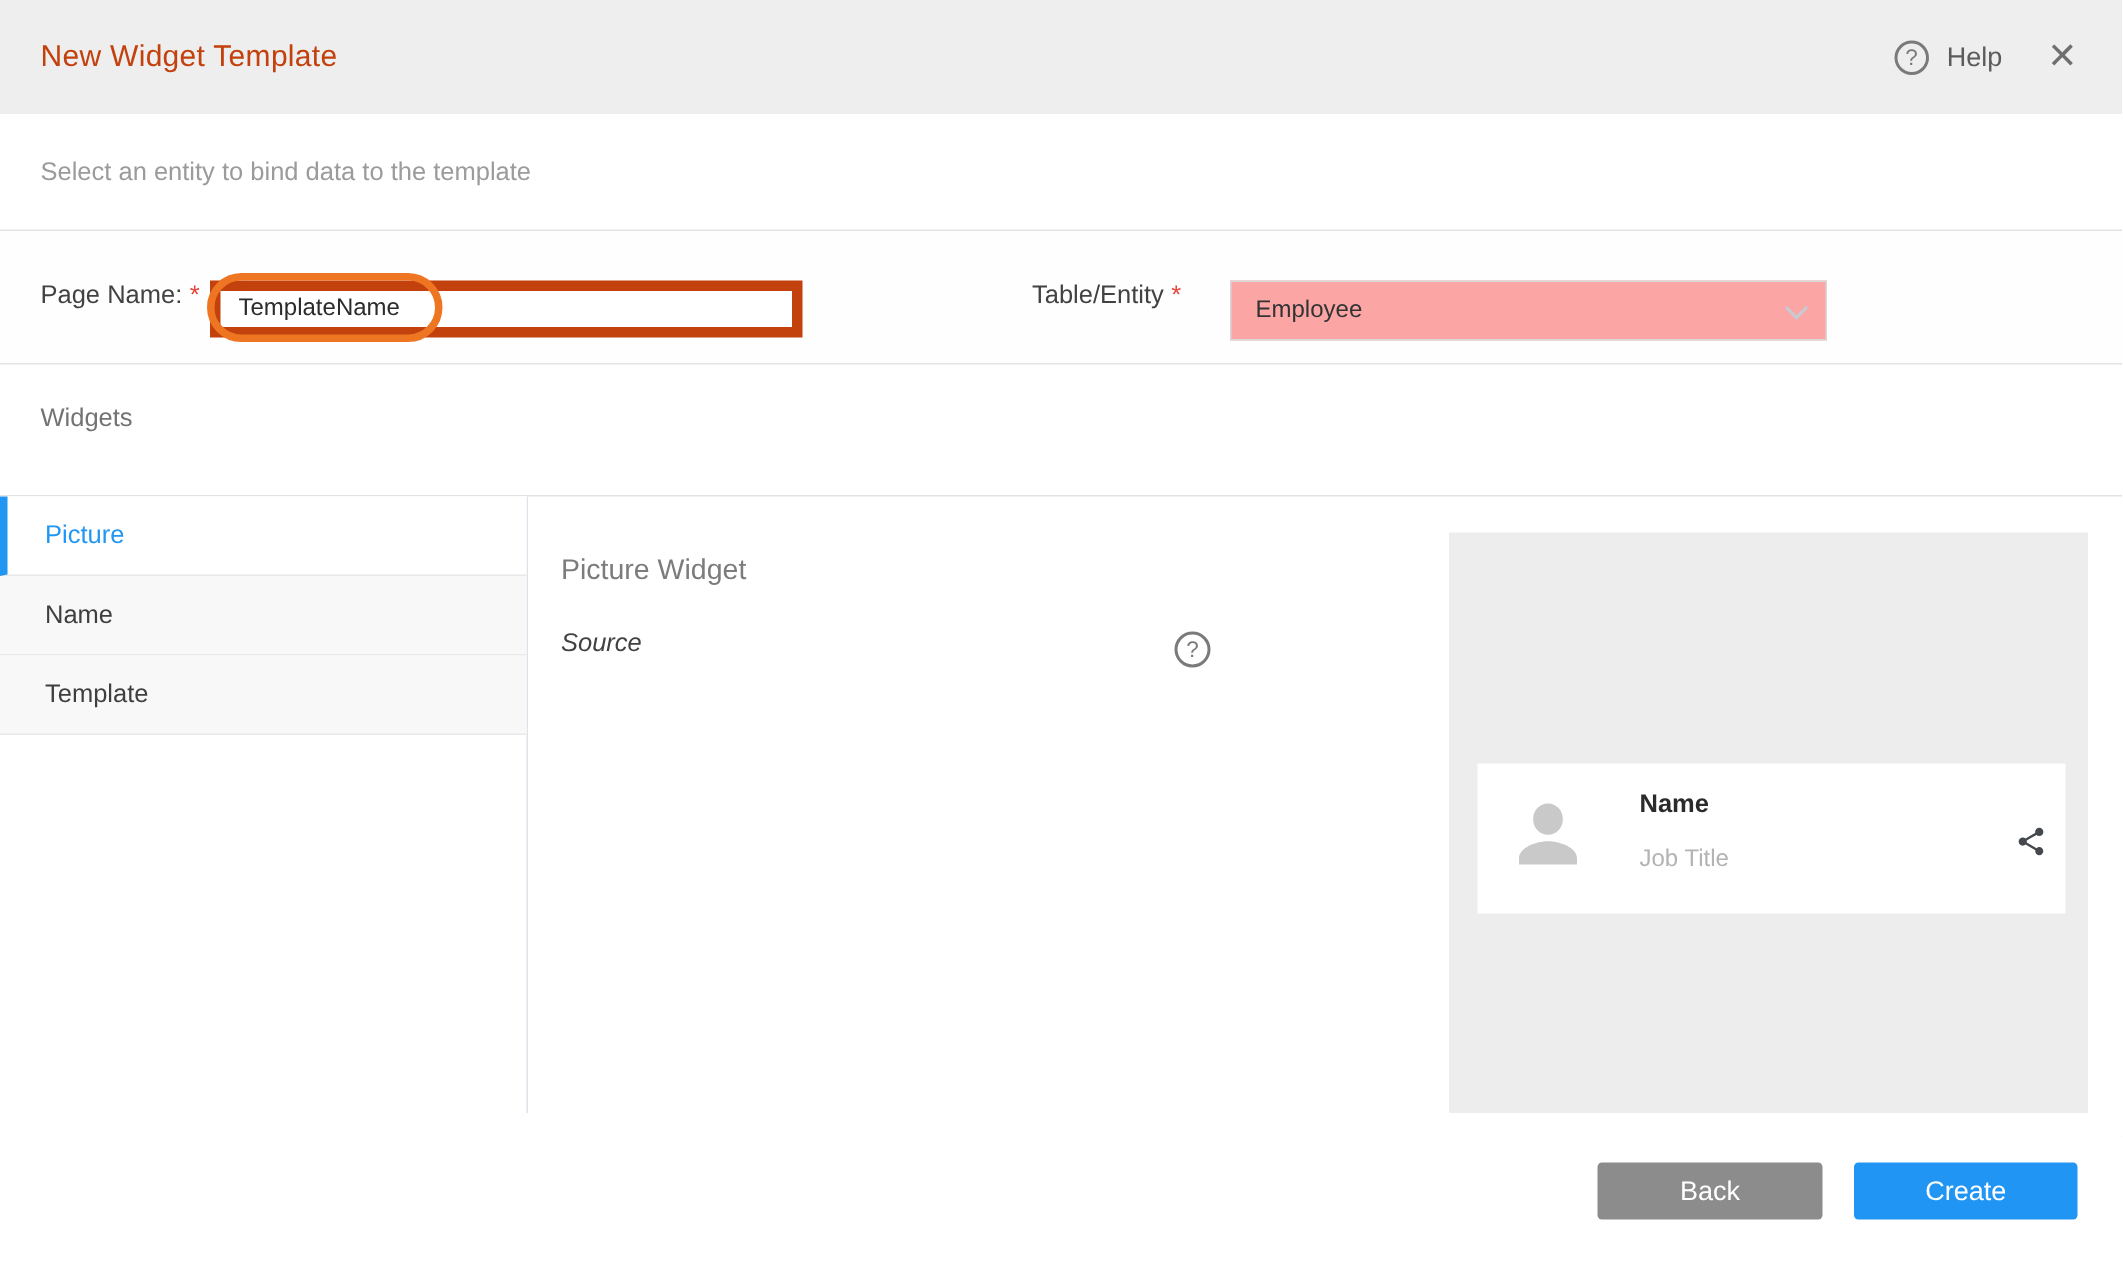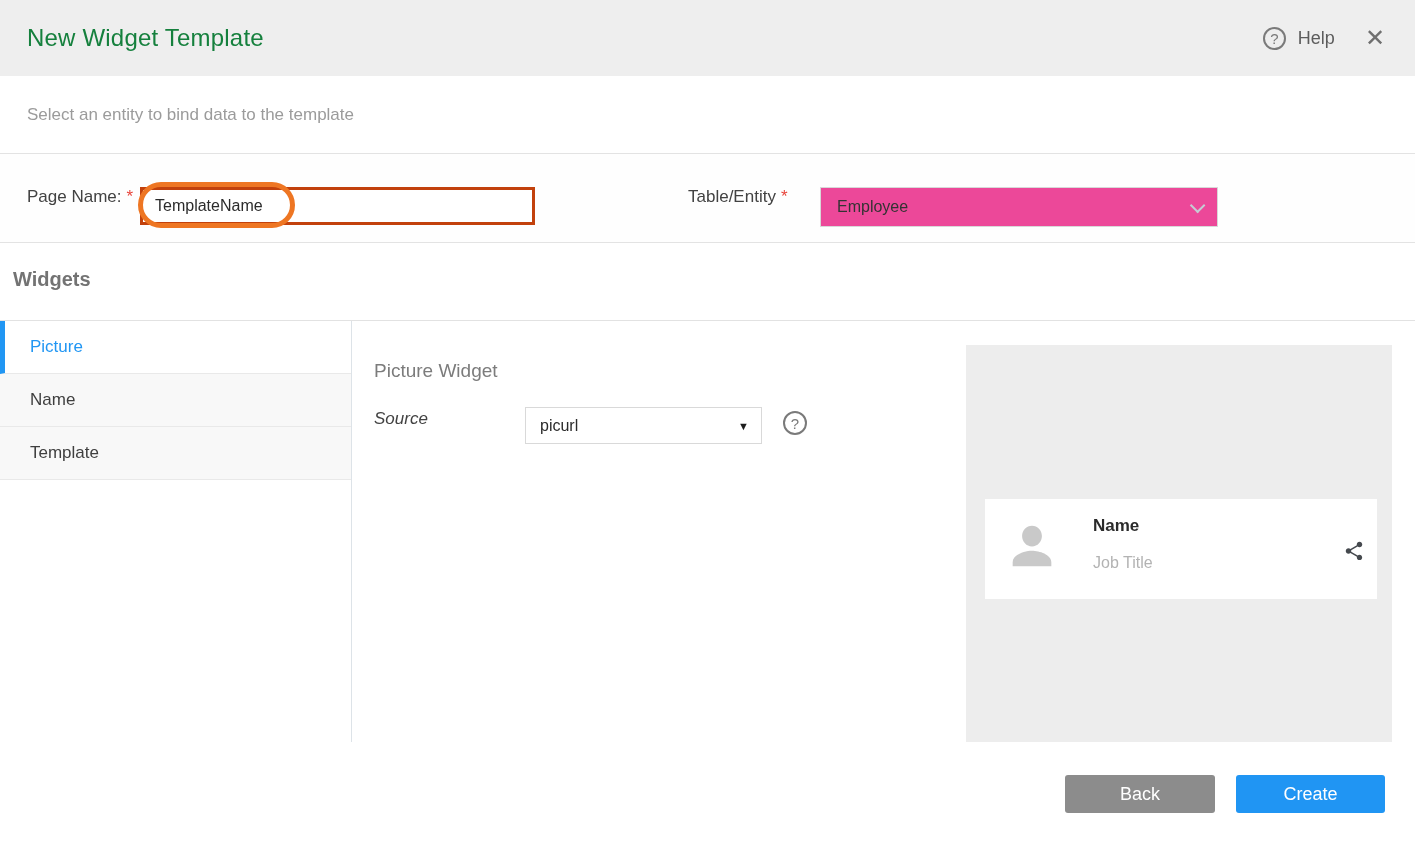"New Widget Template" .titlebar .title { color: #15803d -> #c2410c; font-size: 24px -> 20px }
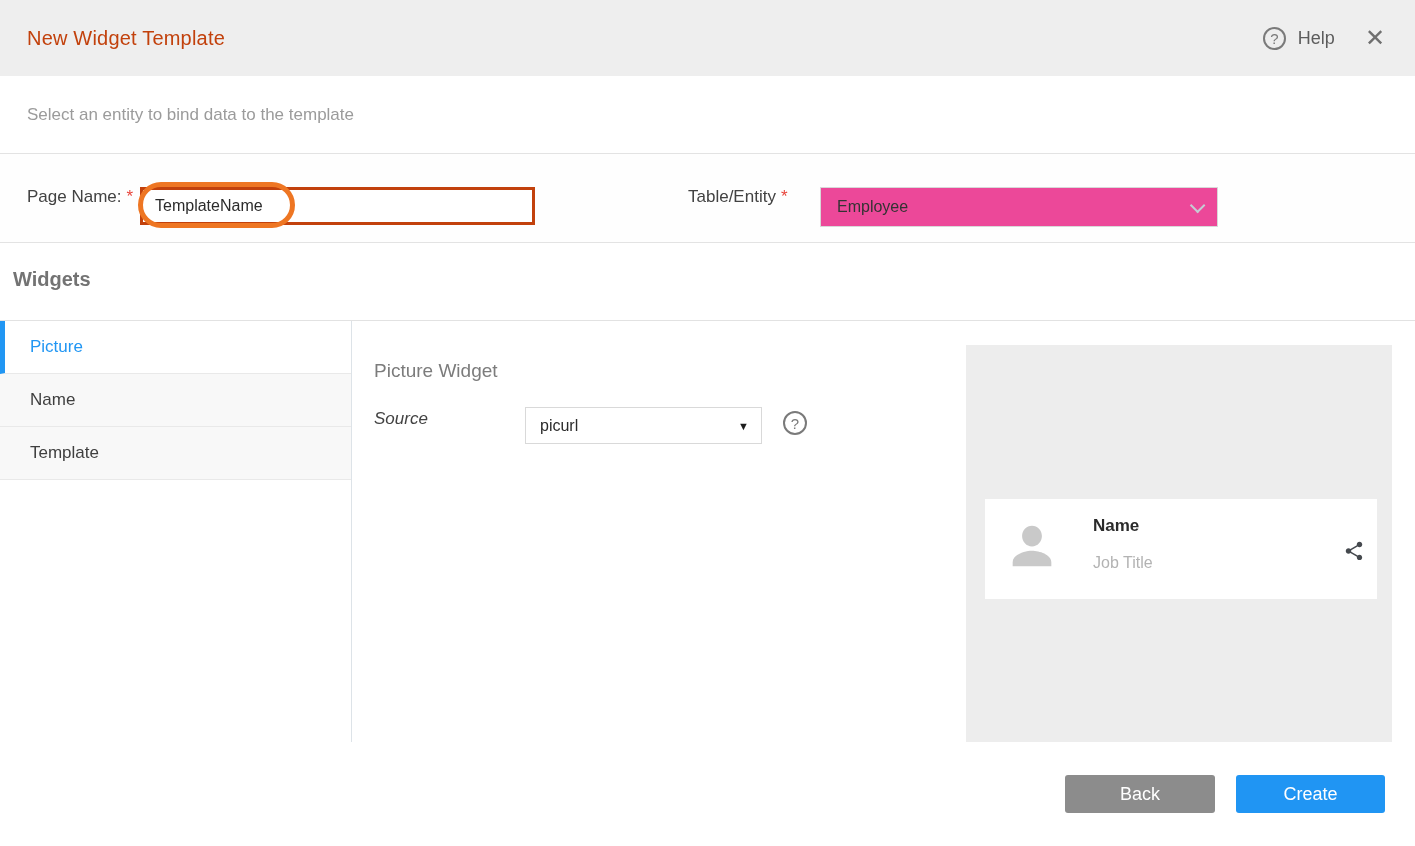"TemplateName" .pagename-input { border: 3px solid #c2410c -> 7px solid #c2410c }
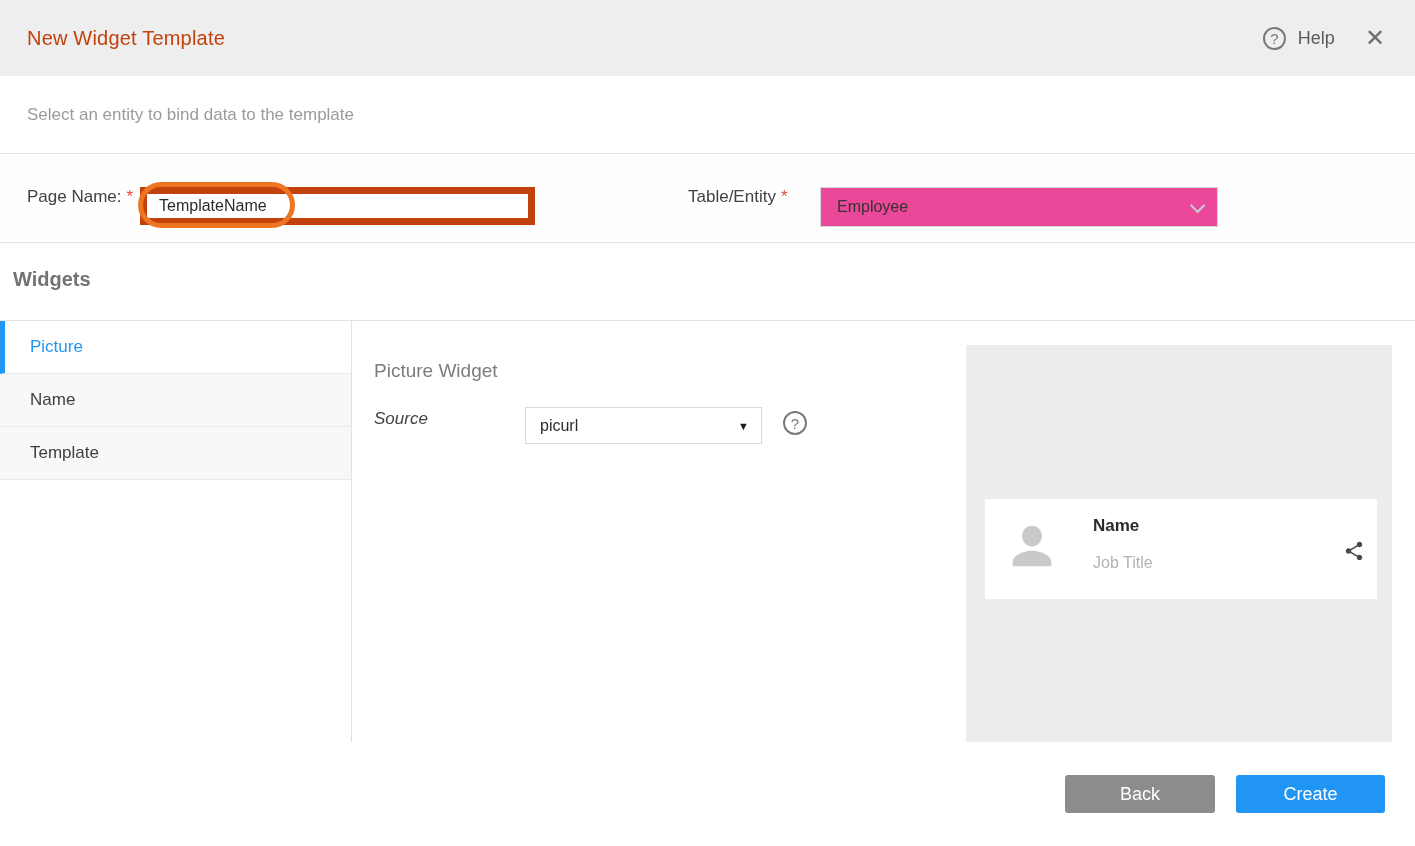"Employee" .entity-select { background: #ec4899 -> #fca5a5 }
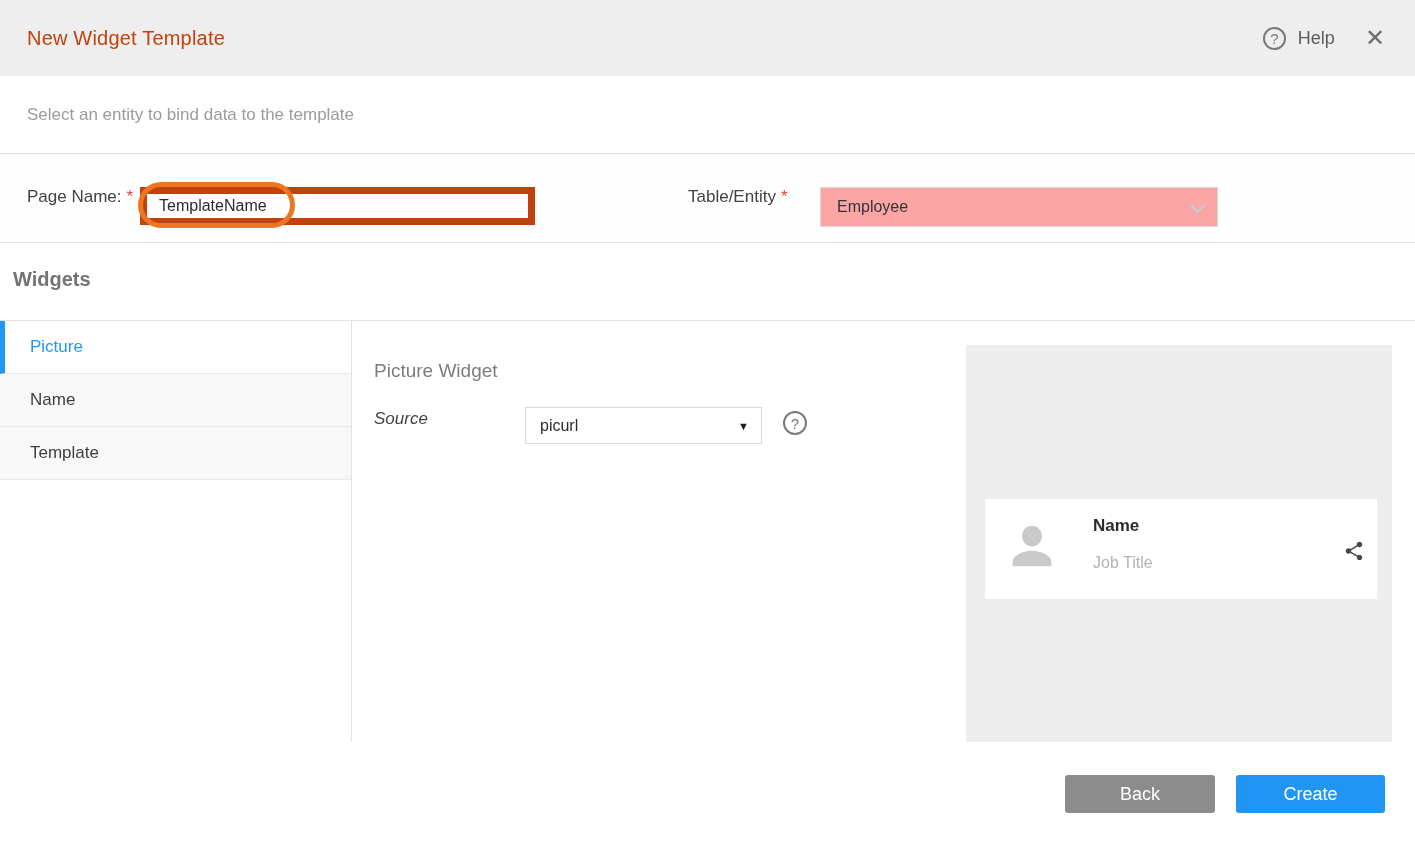"Widgets" .widgets-band span { font-size: 20px -> 17px; font-weight: bold -> none; margin-left: 13px -> 27px }
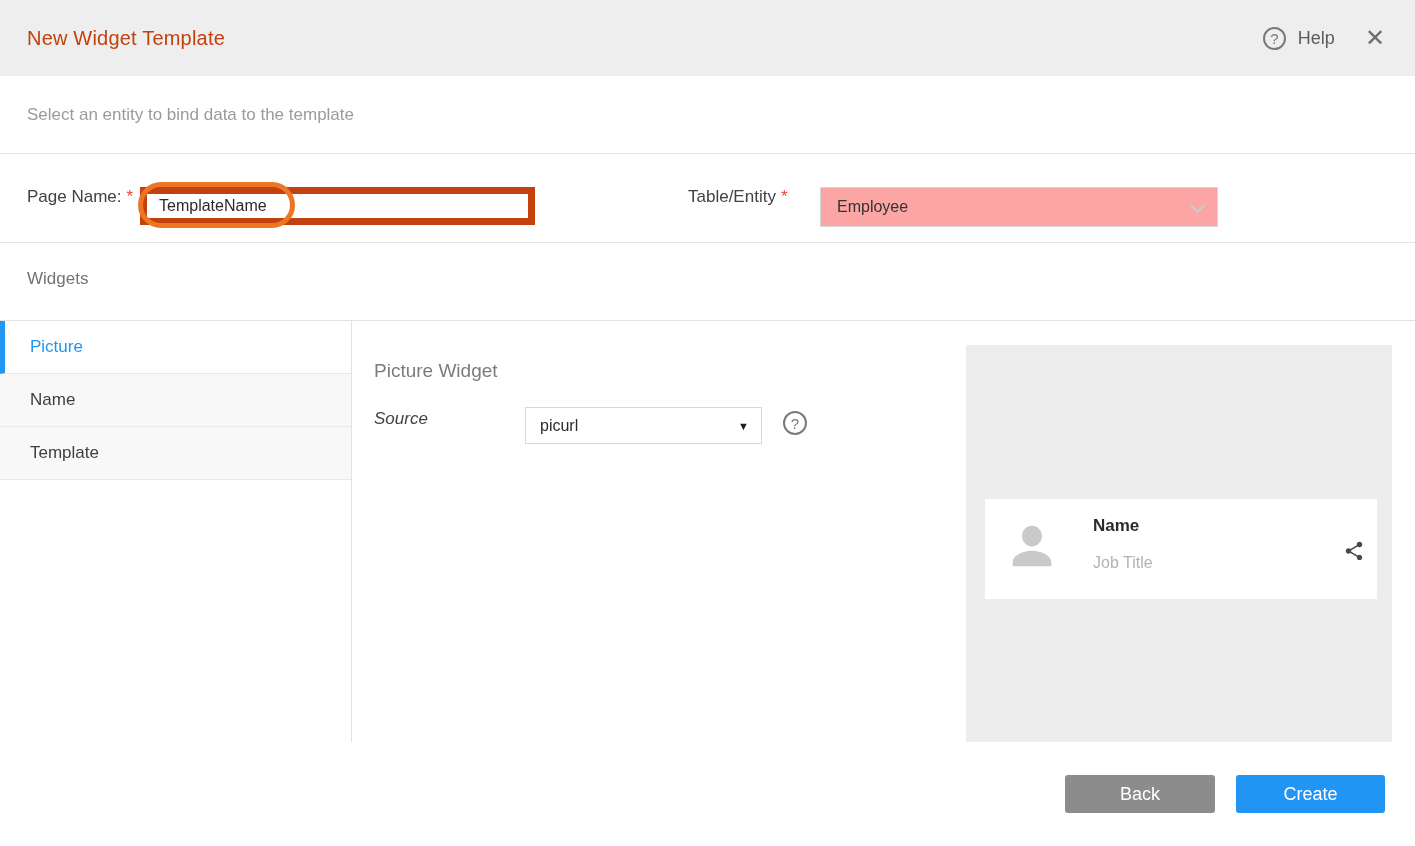"Picture" .content { top: 320px -> 330px }
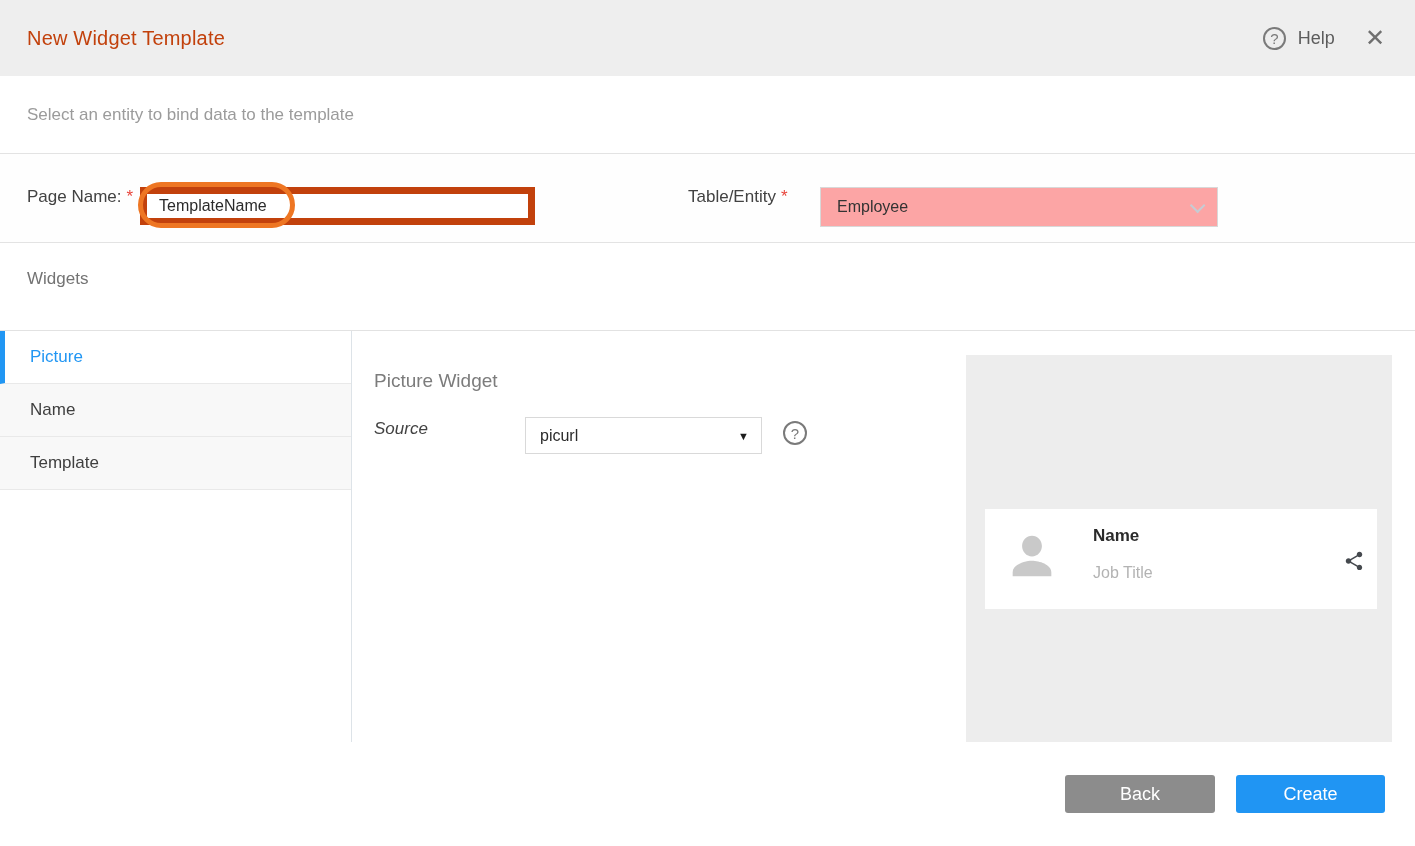"picurl" div.source-select { html: <div> <span>picurl</span> <span>▼</span> </div> -> none }
